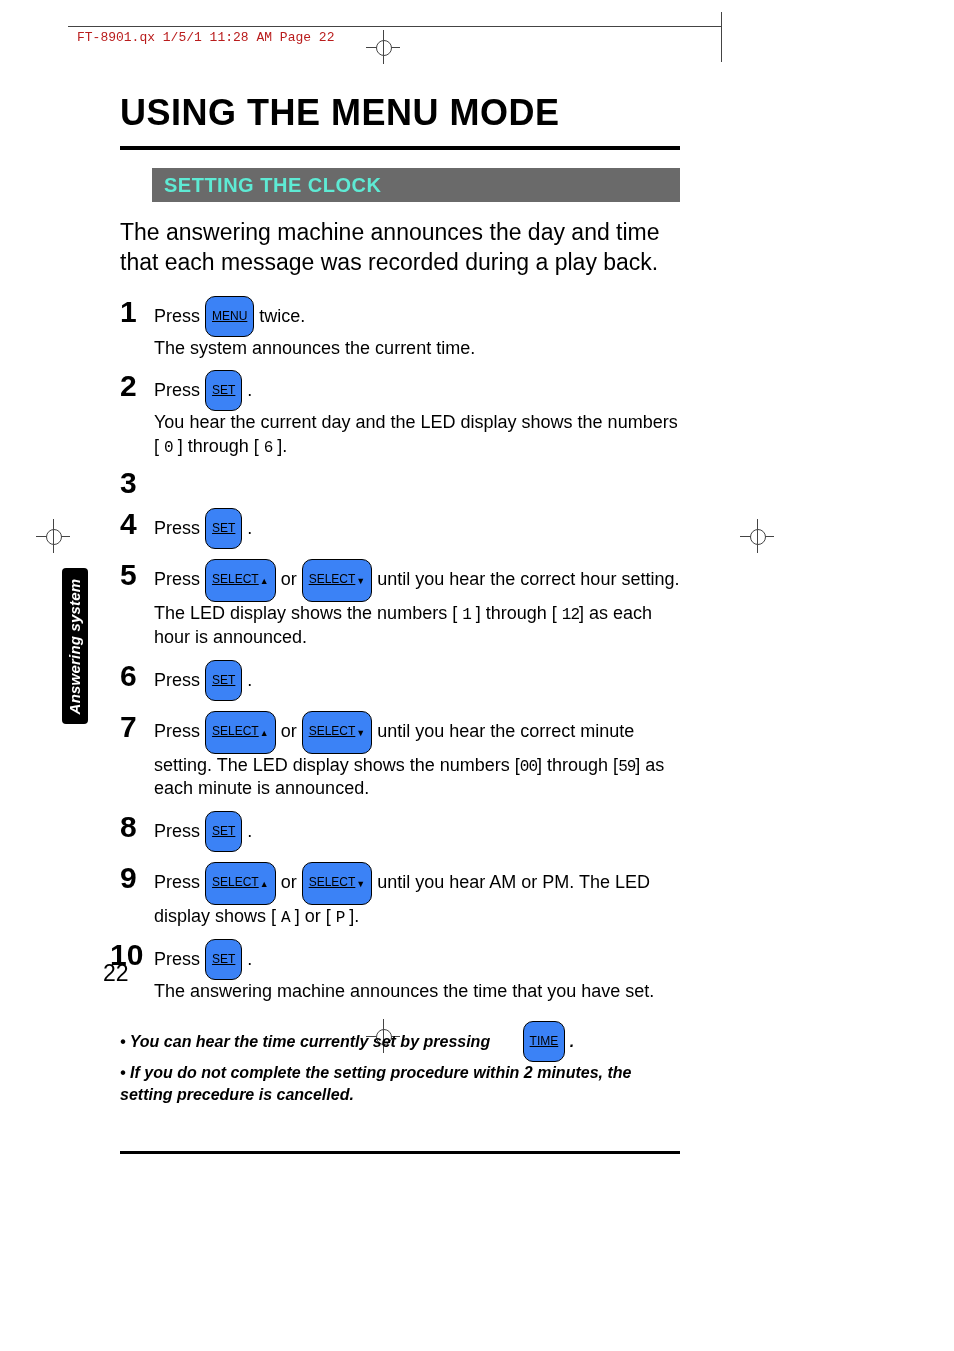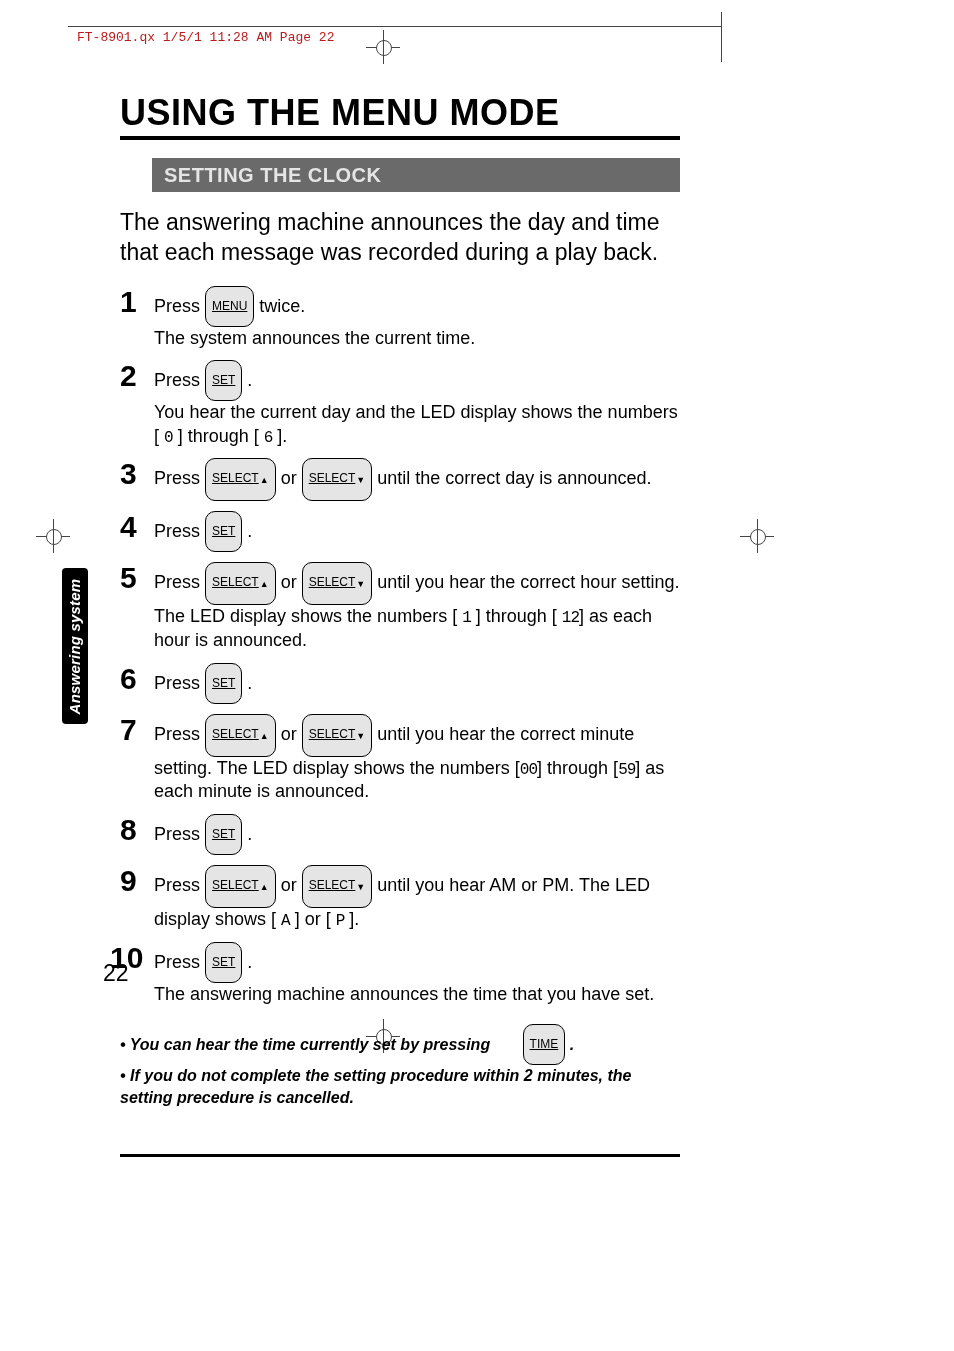"USING THE MENU MODE" .title { padding-bottom: 2px -> 12px }
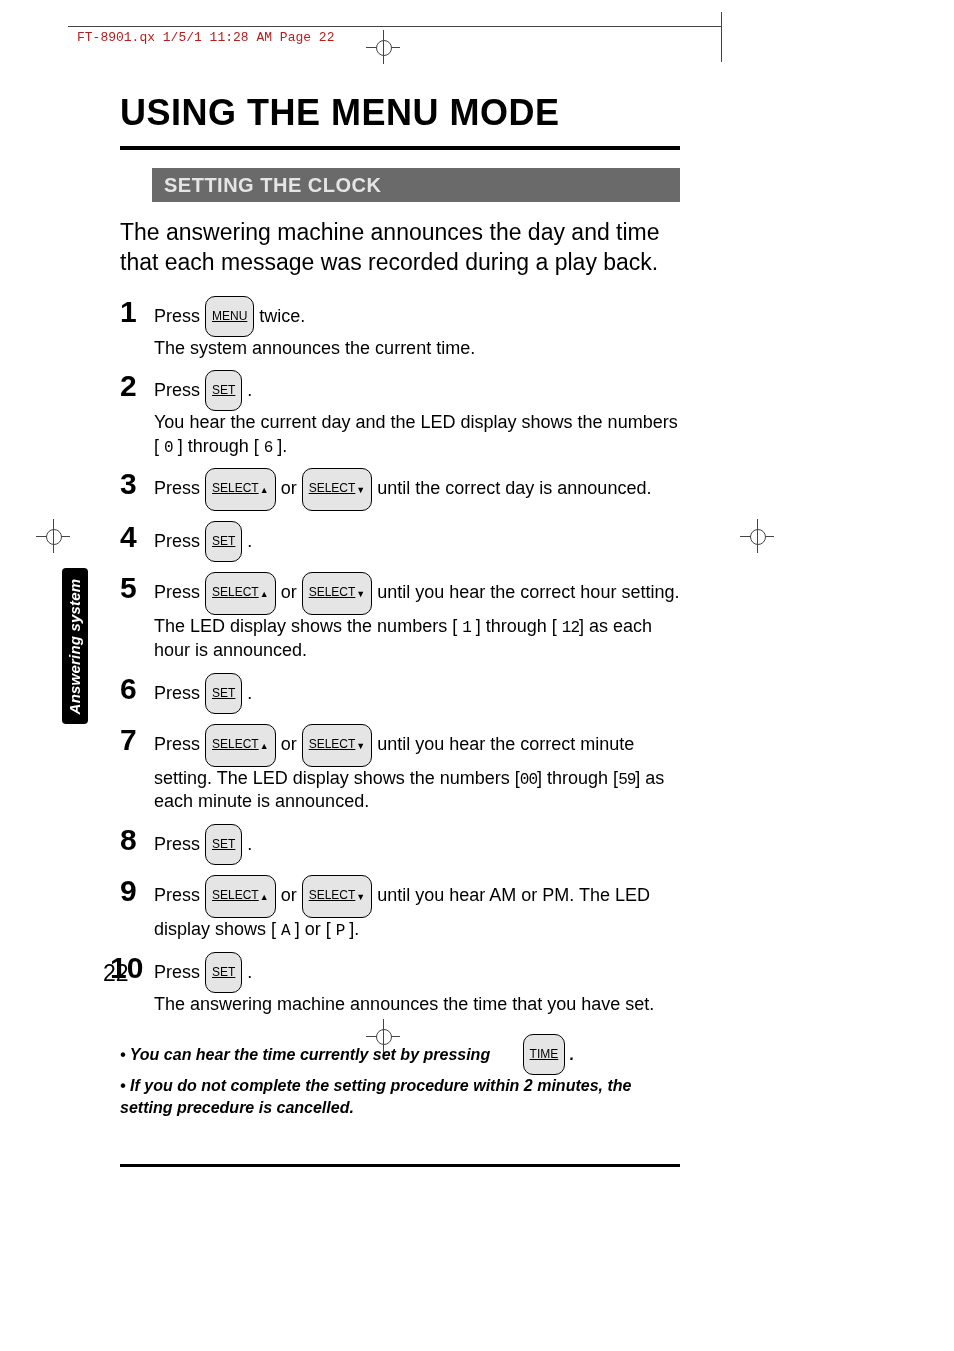"SETTING THE CLOCK" .section-bar { color: #e5e5e5 -> #5eead4 }
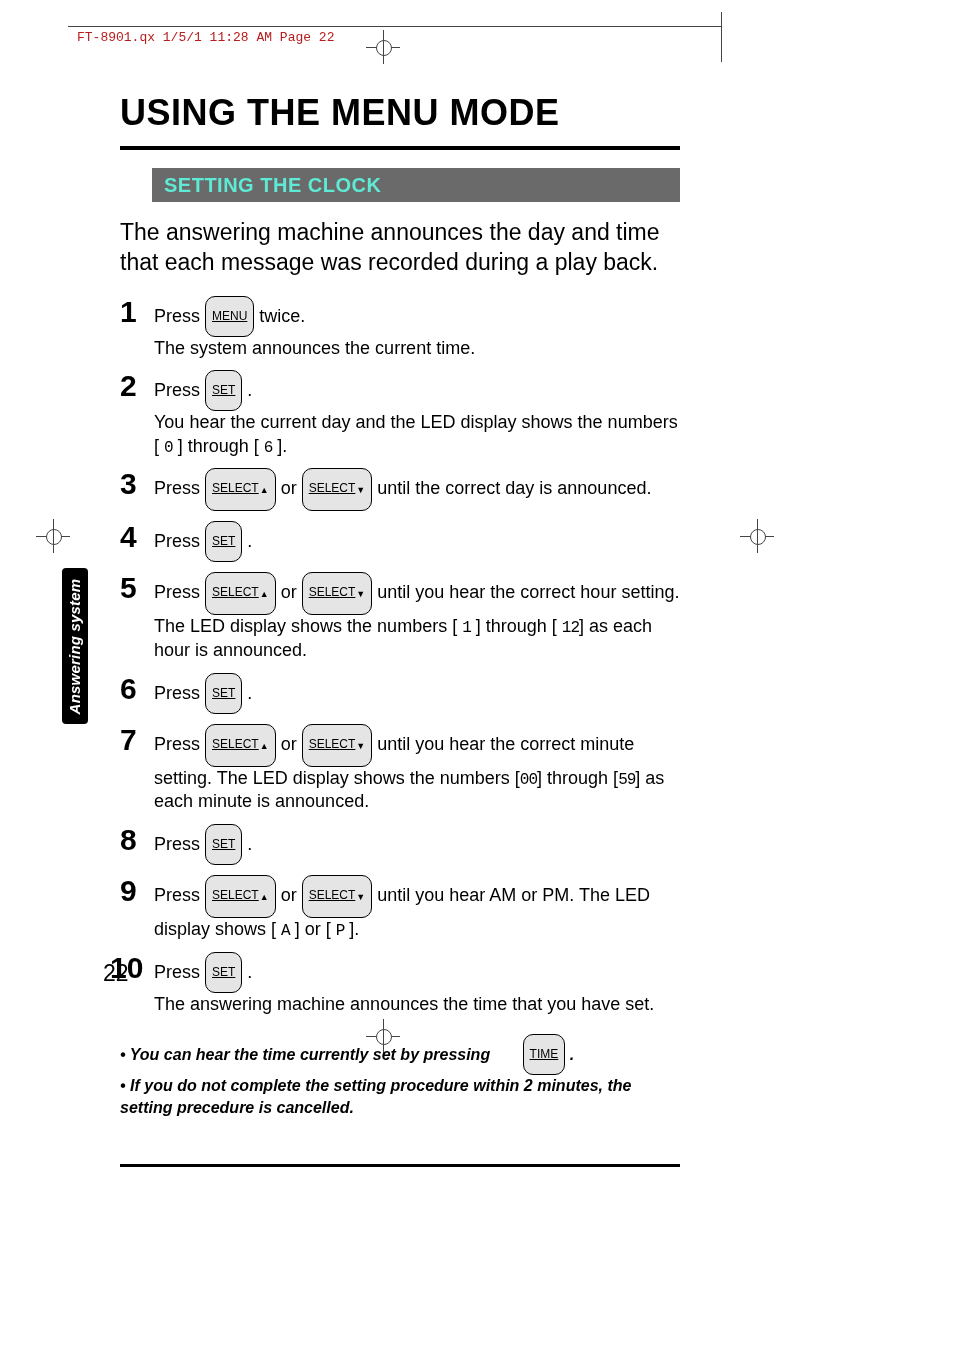"MENU" .btn { background: #e5e5e5 -> #3b82f6 }
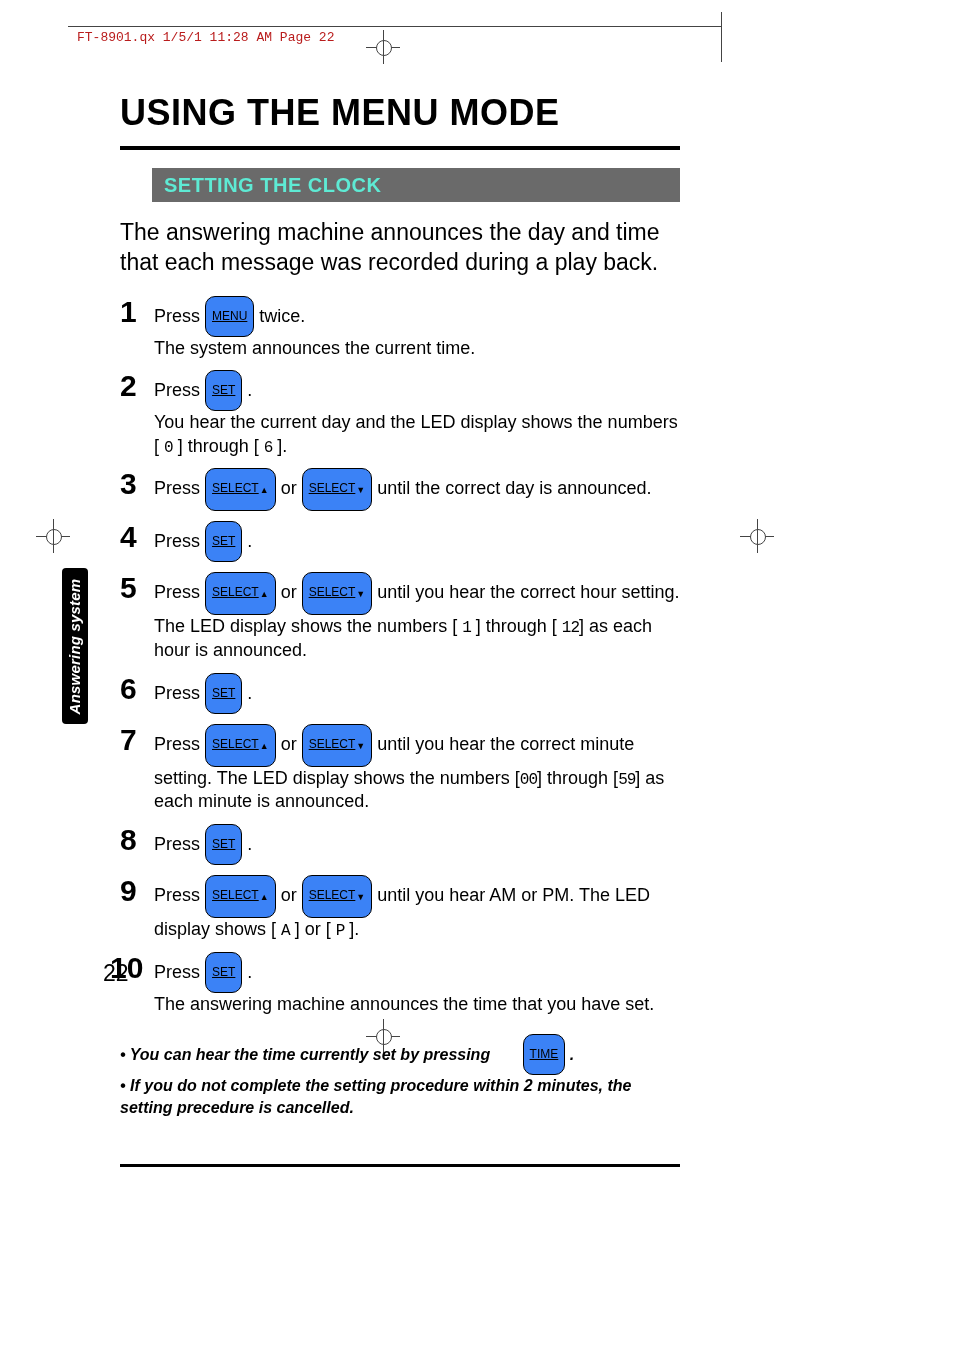"Press SELECT▲ or SELECT▼ until the" div.step-body { html: <div> <span>Press </span><span><span>SELECT</span><span>▲</span></span><span> or </span><span><span>SELECT</span><span>▼</span></span><span> until the correct day is announced.</span> </div> -> none }
